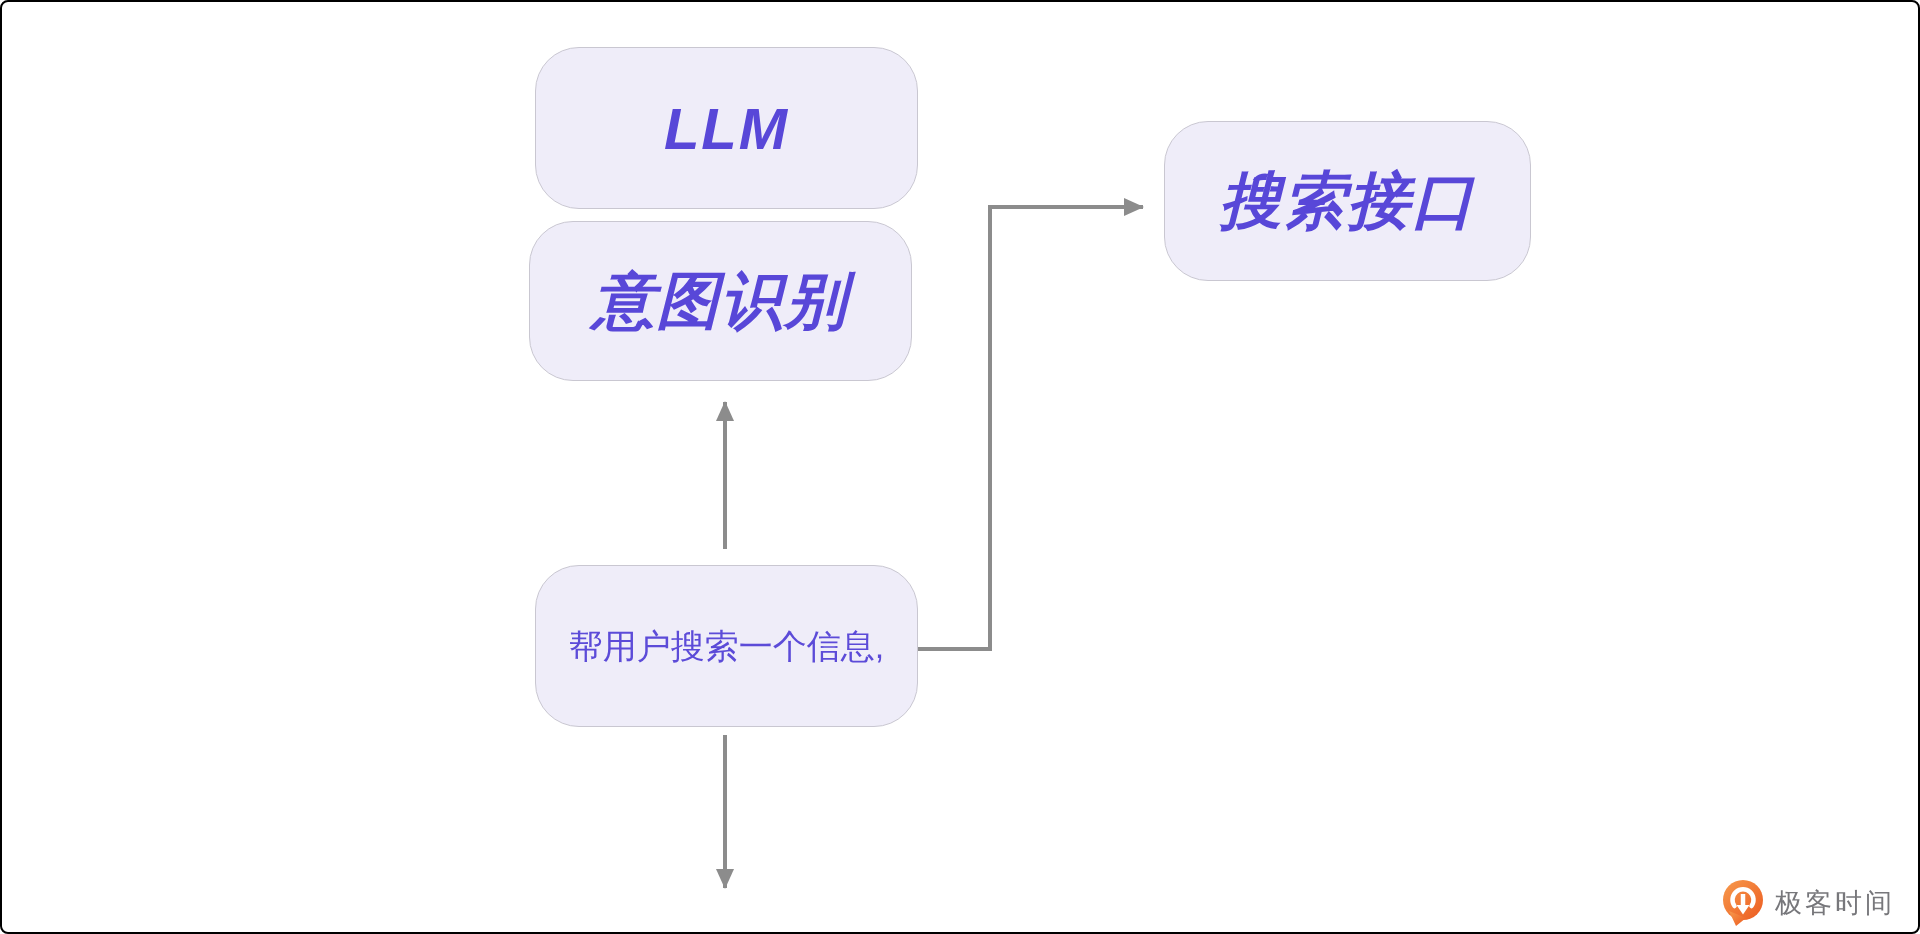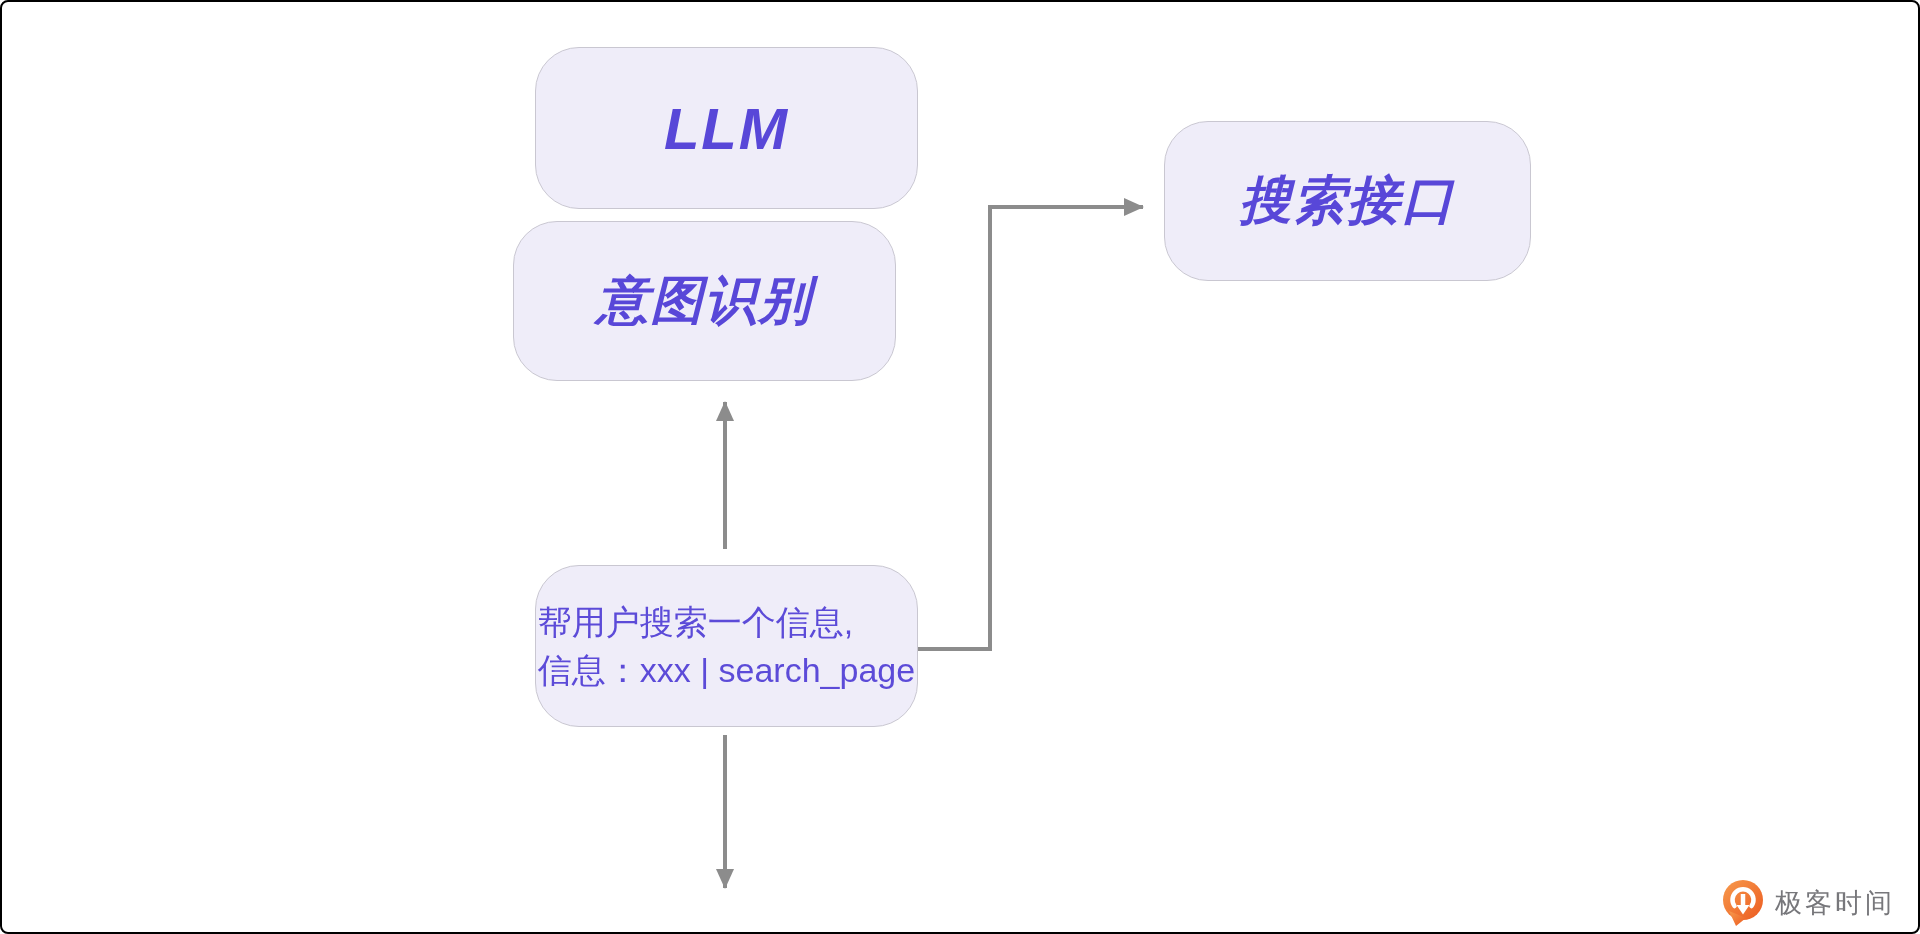"搜索接口" .title-label { font-size: 52px -> 62px }
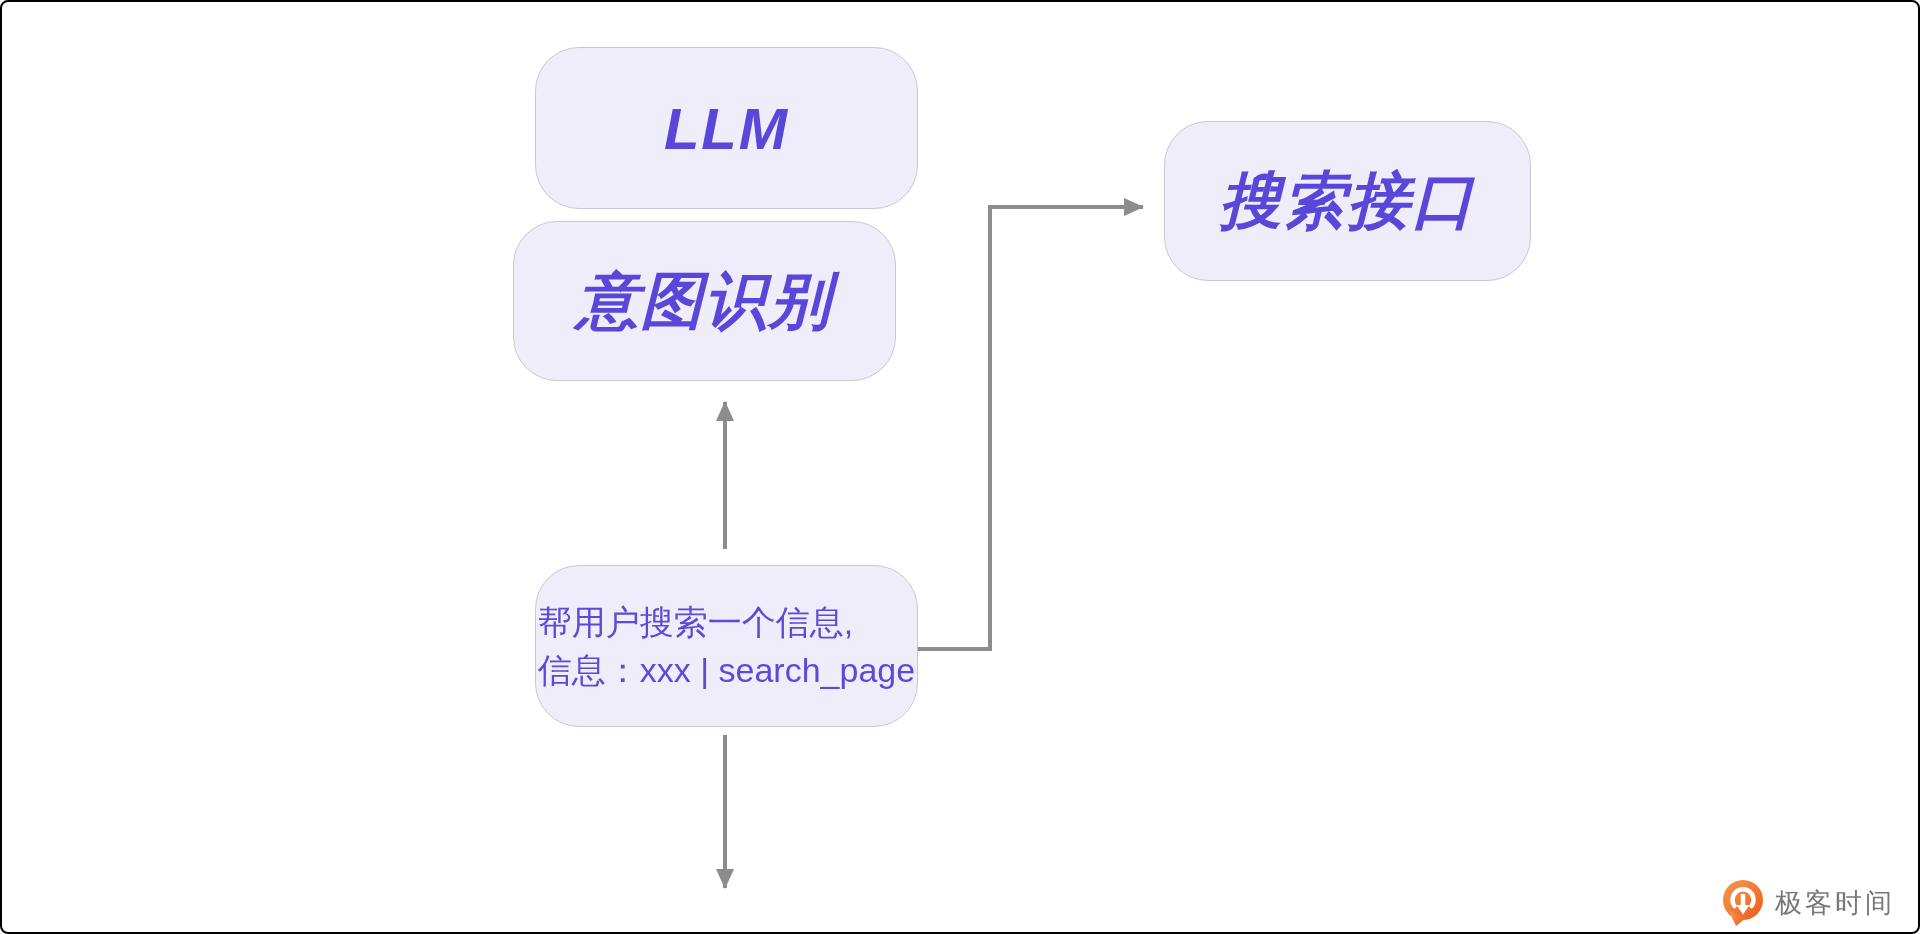"意图识别" div.node { left: 511px -> 527px }
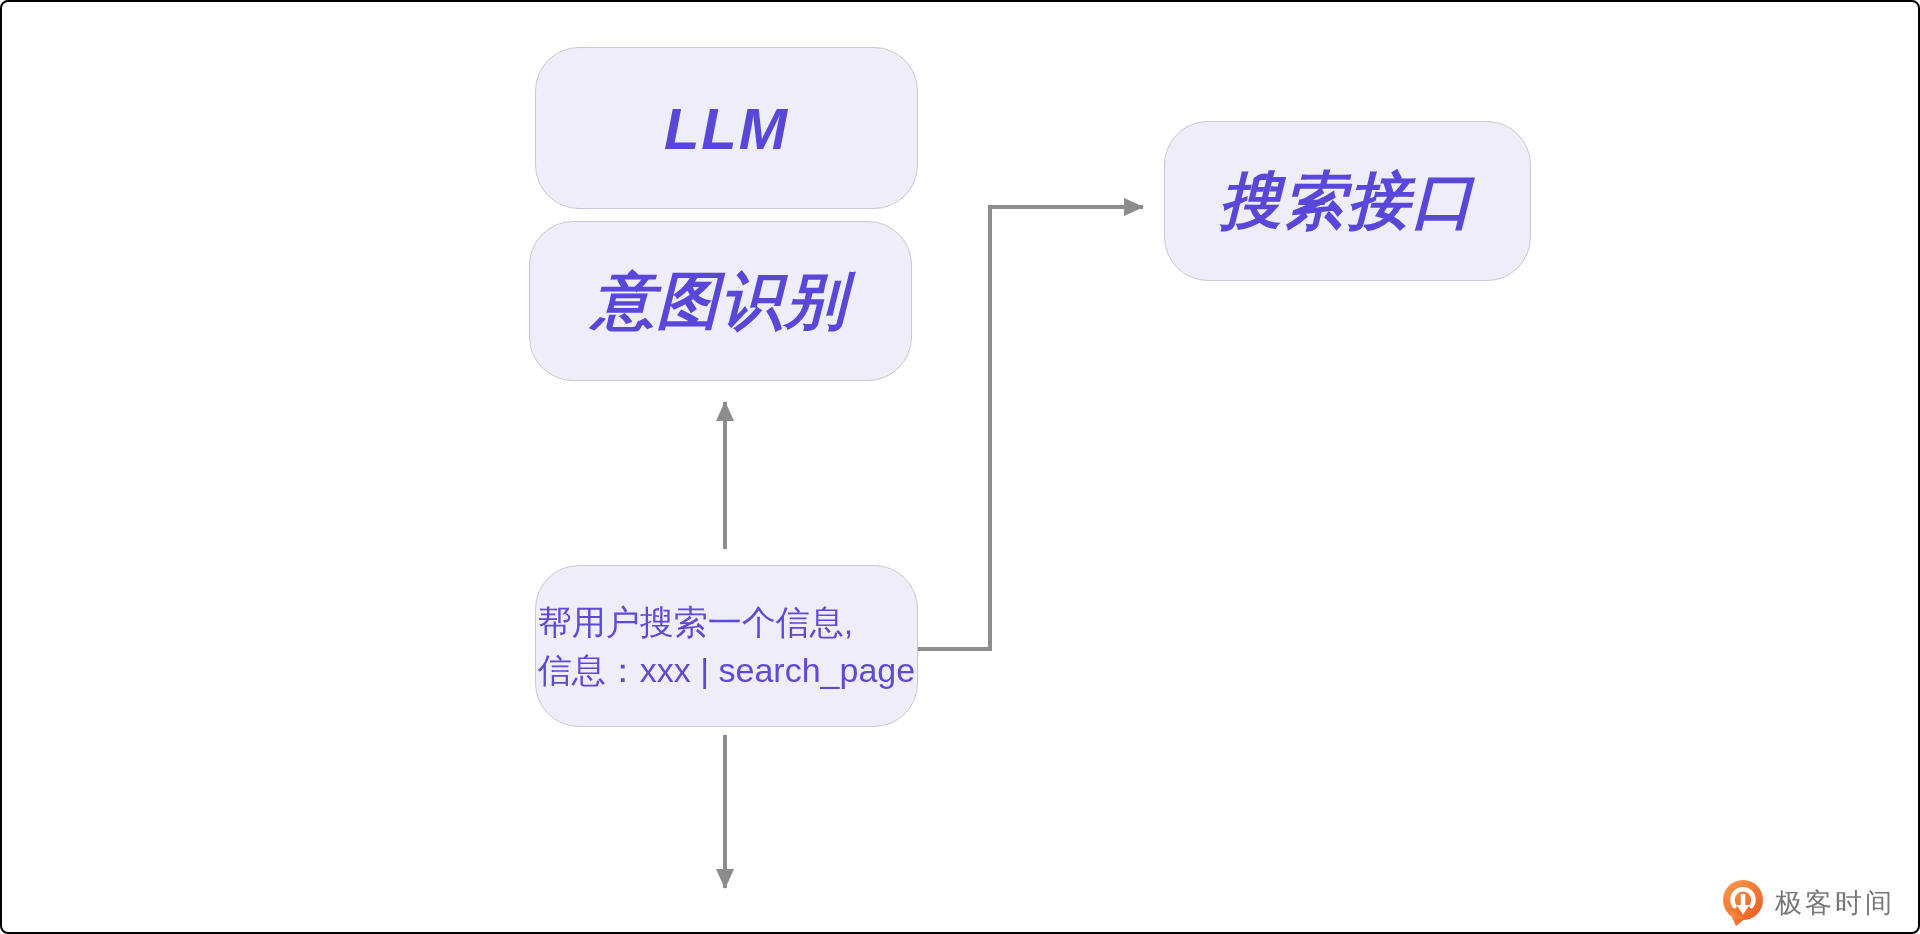"信息：xxx | search_page" div { html: <div>信息：xxx | search_page</div> -> none }
